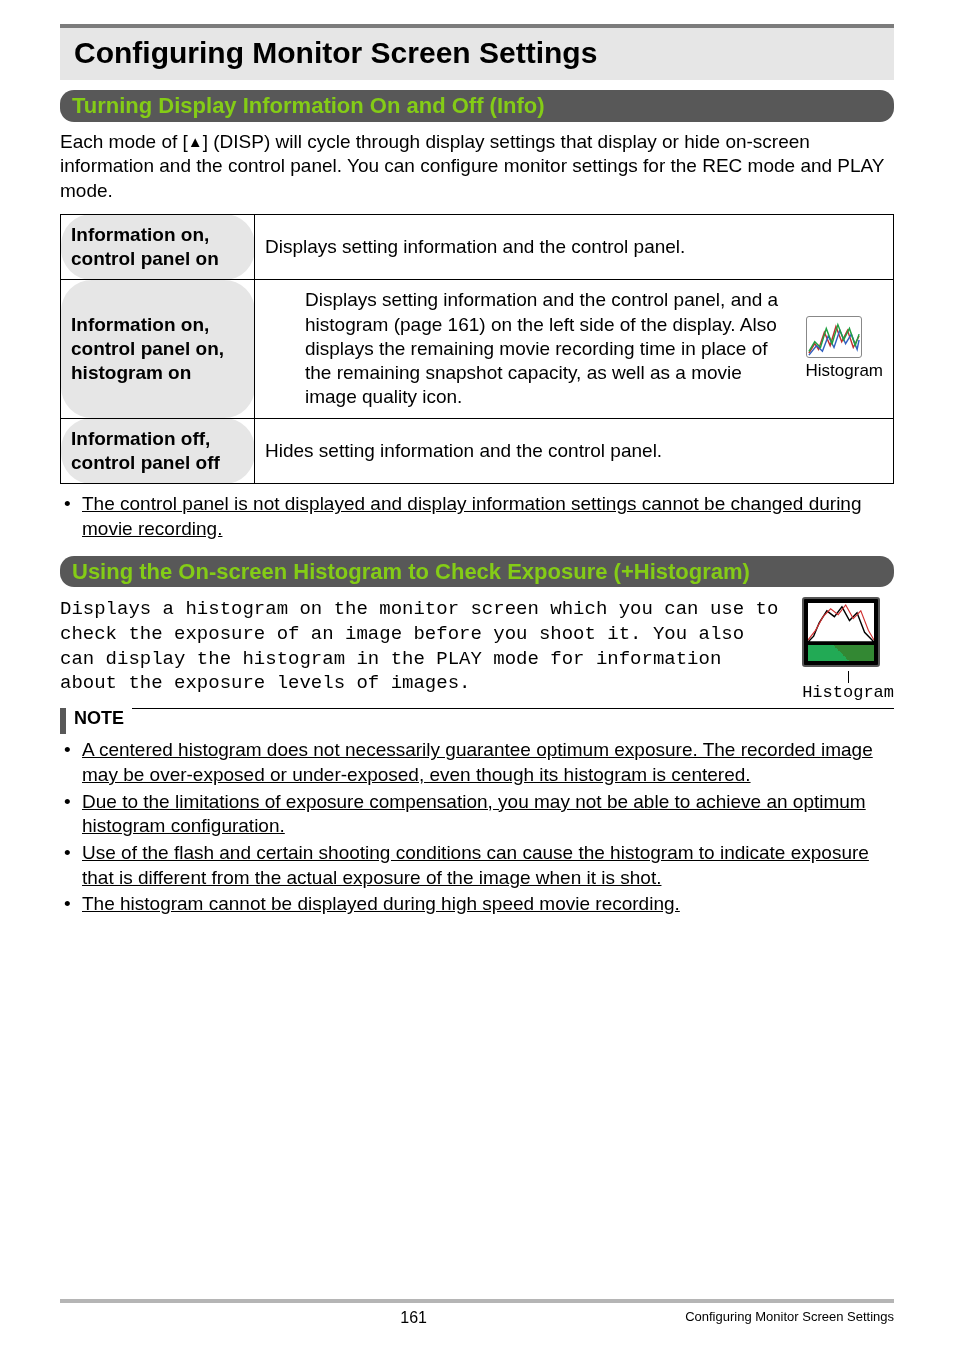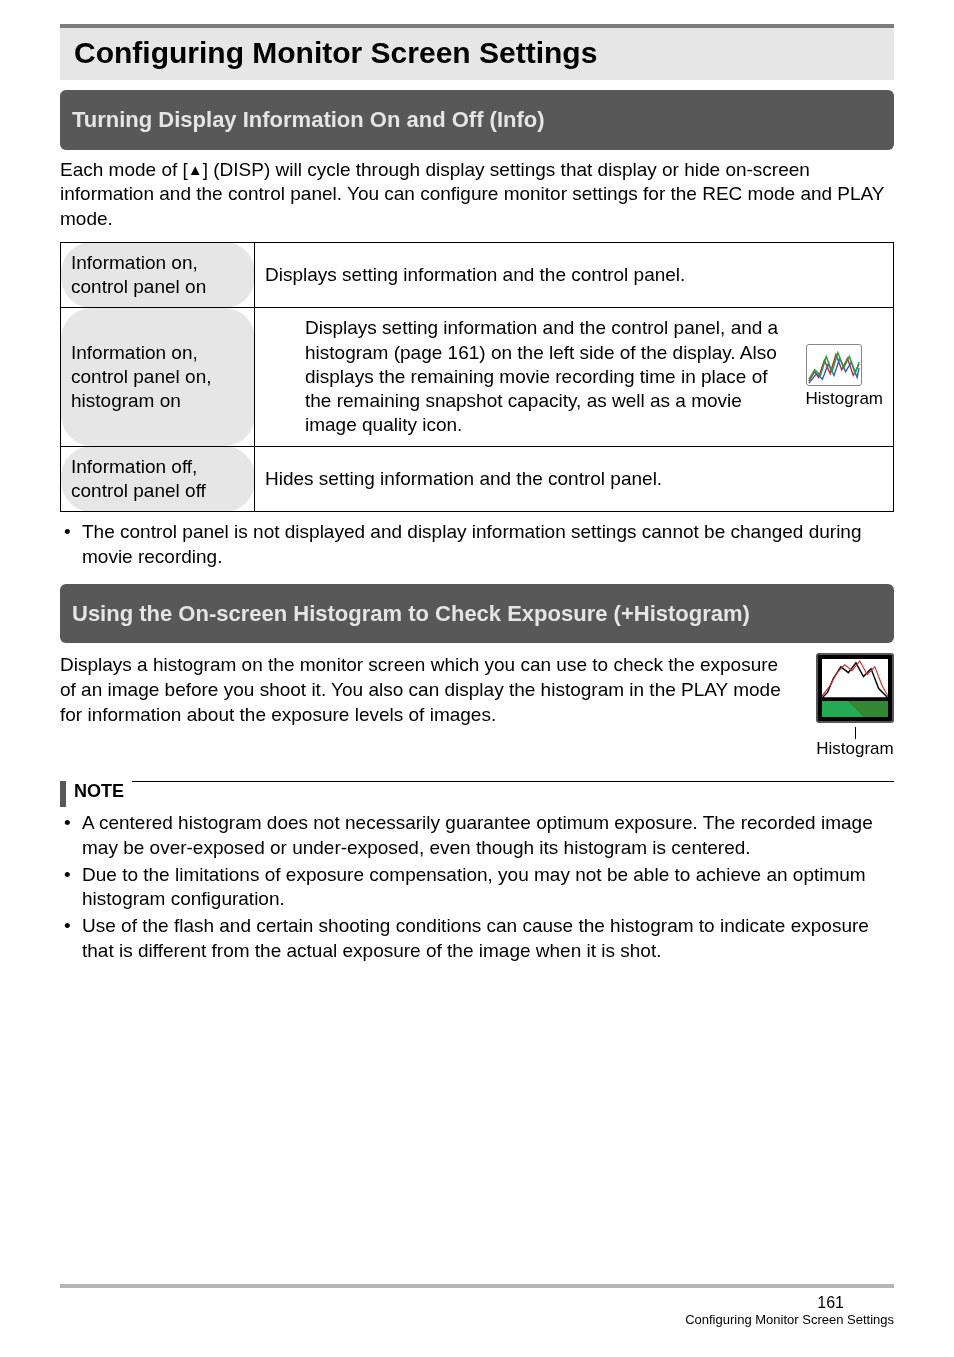"Turning Display Information On and" .section-header { border-radius: 6px -> 14px; color: #e5e5e5 -> #84cc16; padding: 16px 12px -> 2px 12px }
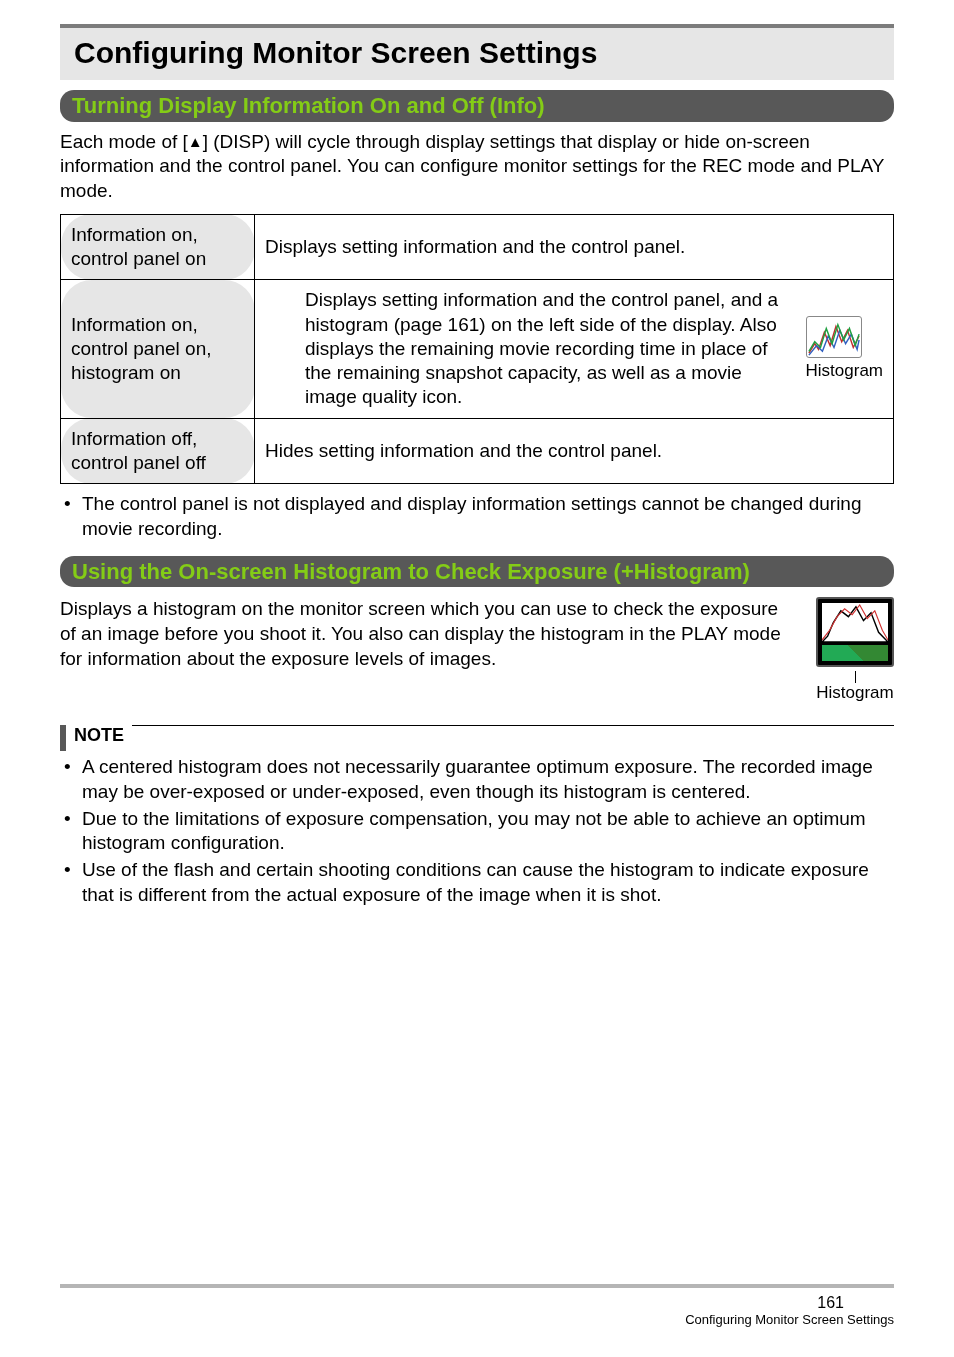"Information on, control panel on" table.info-table th { font-weight: normal -> bold }
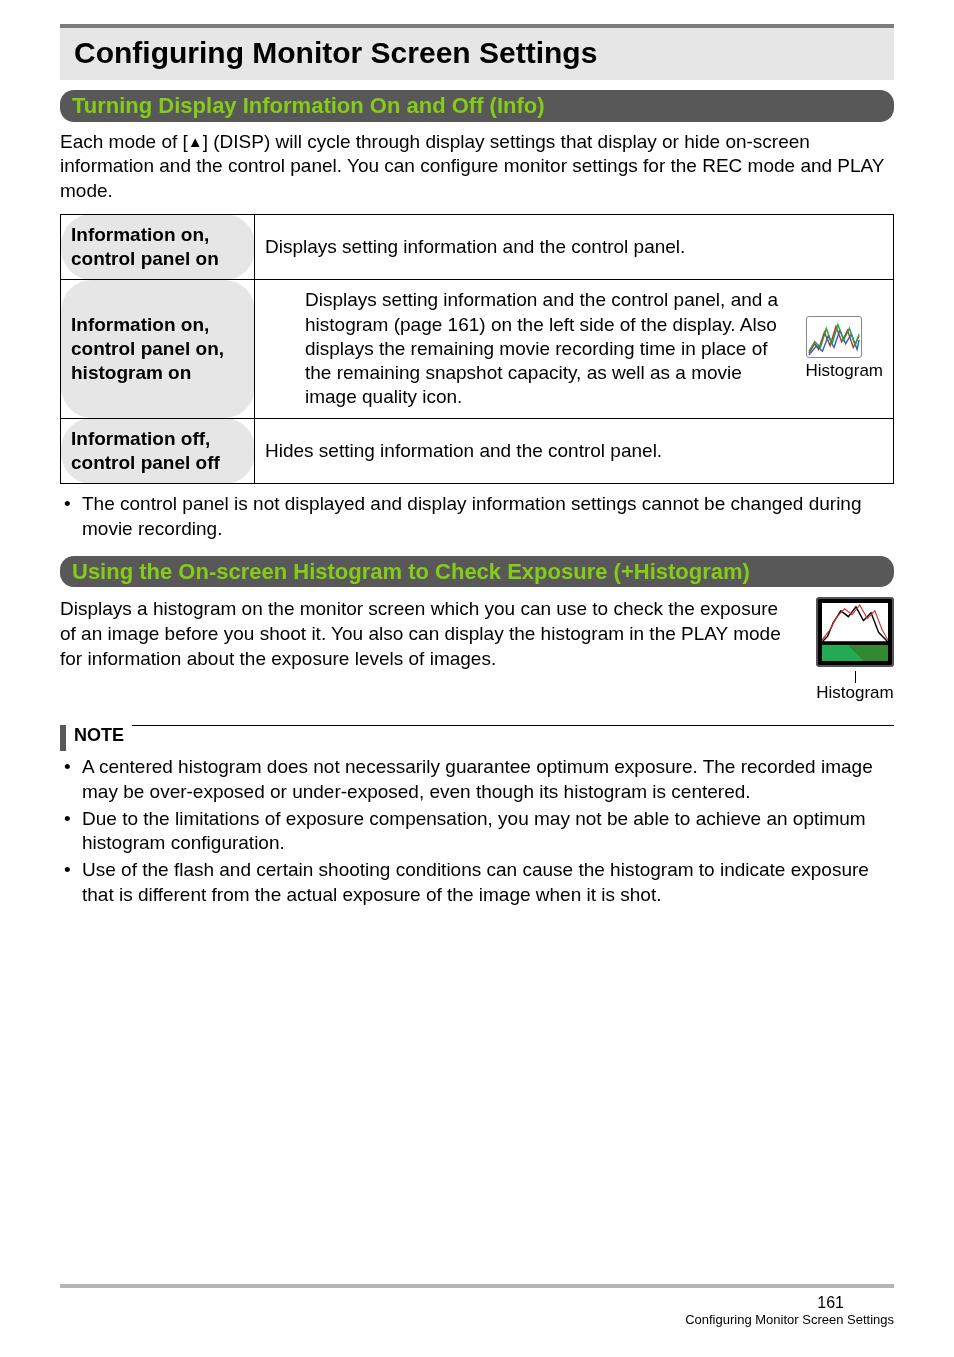"The control panel is not" ul.bullets > li { text-decoration: none -> underline }
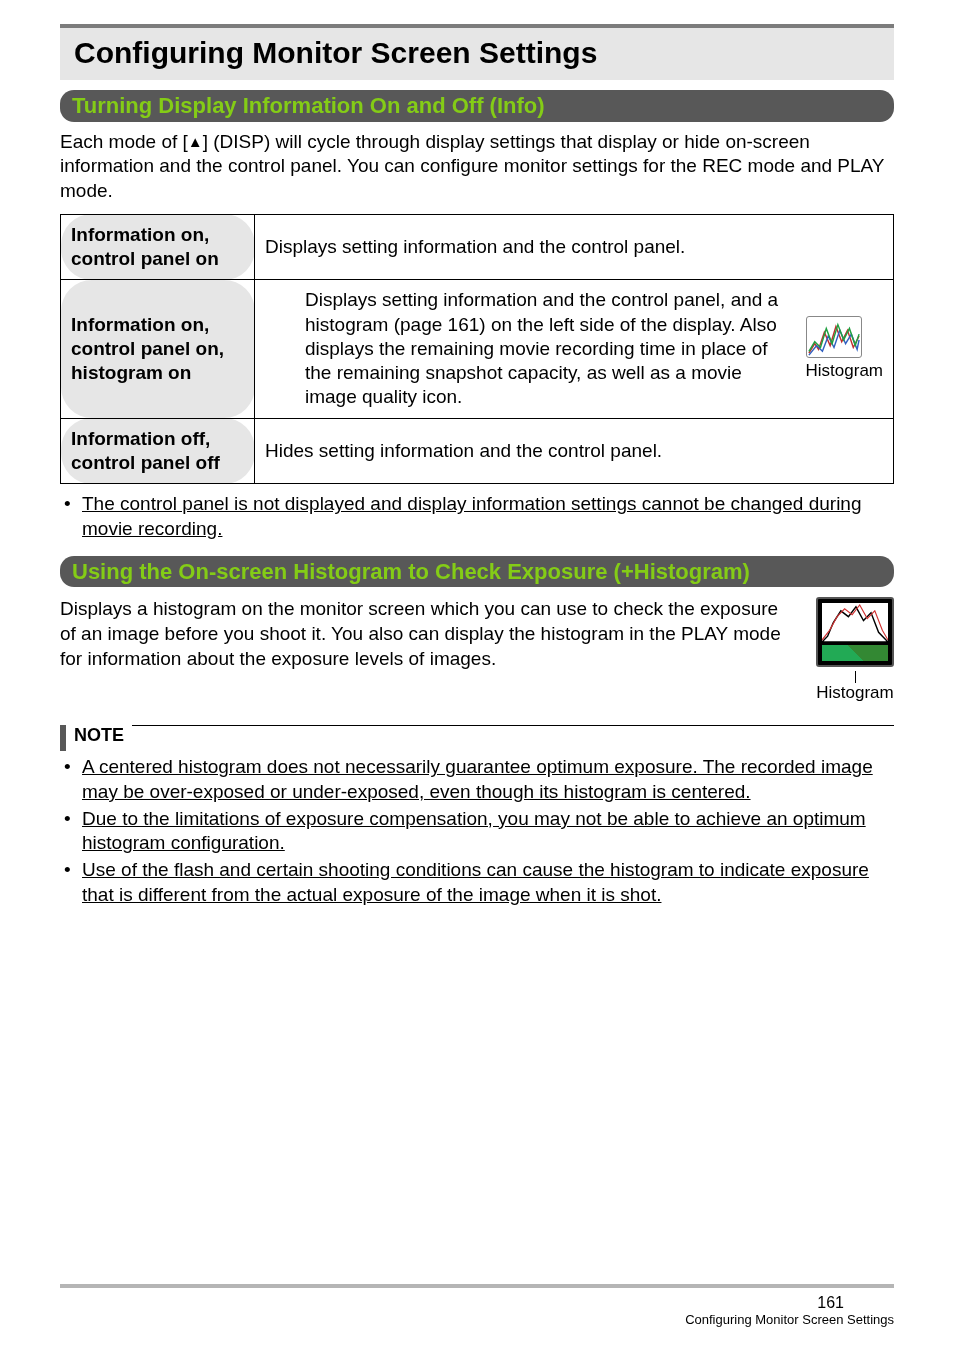"Displays a histogram on the" .histo-intro-row { font-family: none -> Liberation Mono, monospace; margin: 10px 0 22px 0 -> 10px 0 6px 0 }
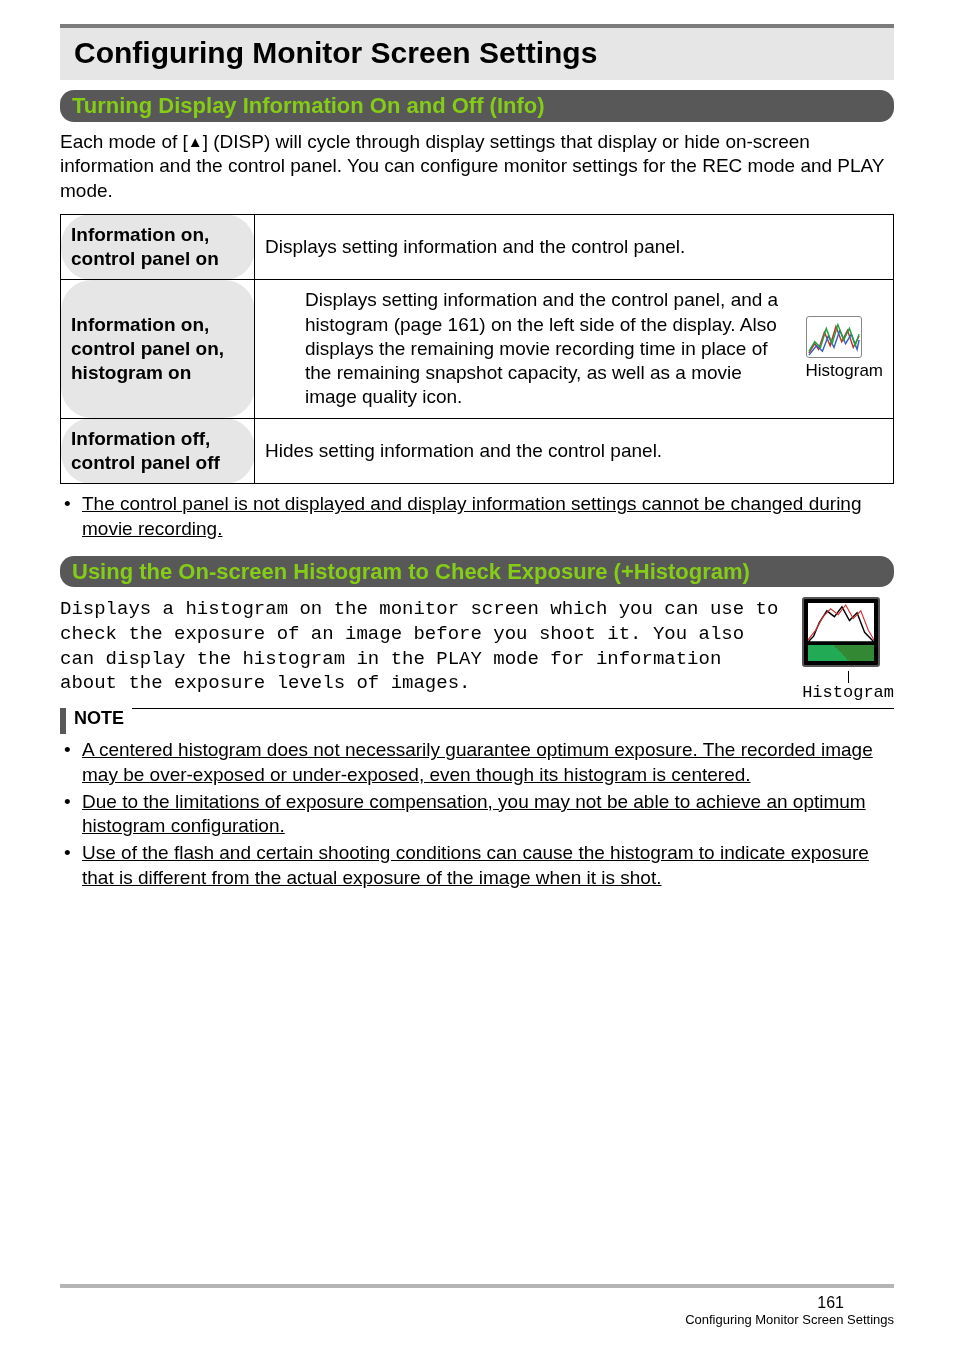"The histogram cannot be displayed" li { html: none -> <li>The histogram cannot be displayed during high speed movie recording.</li> }
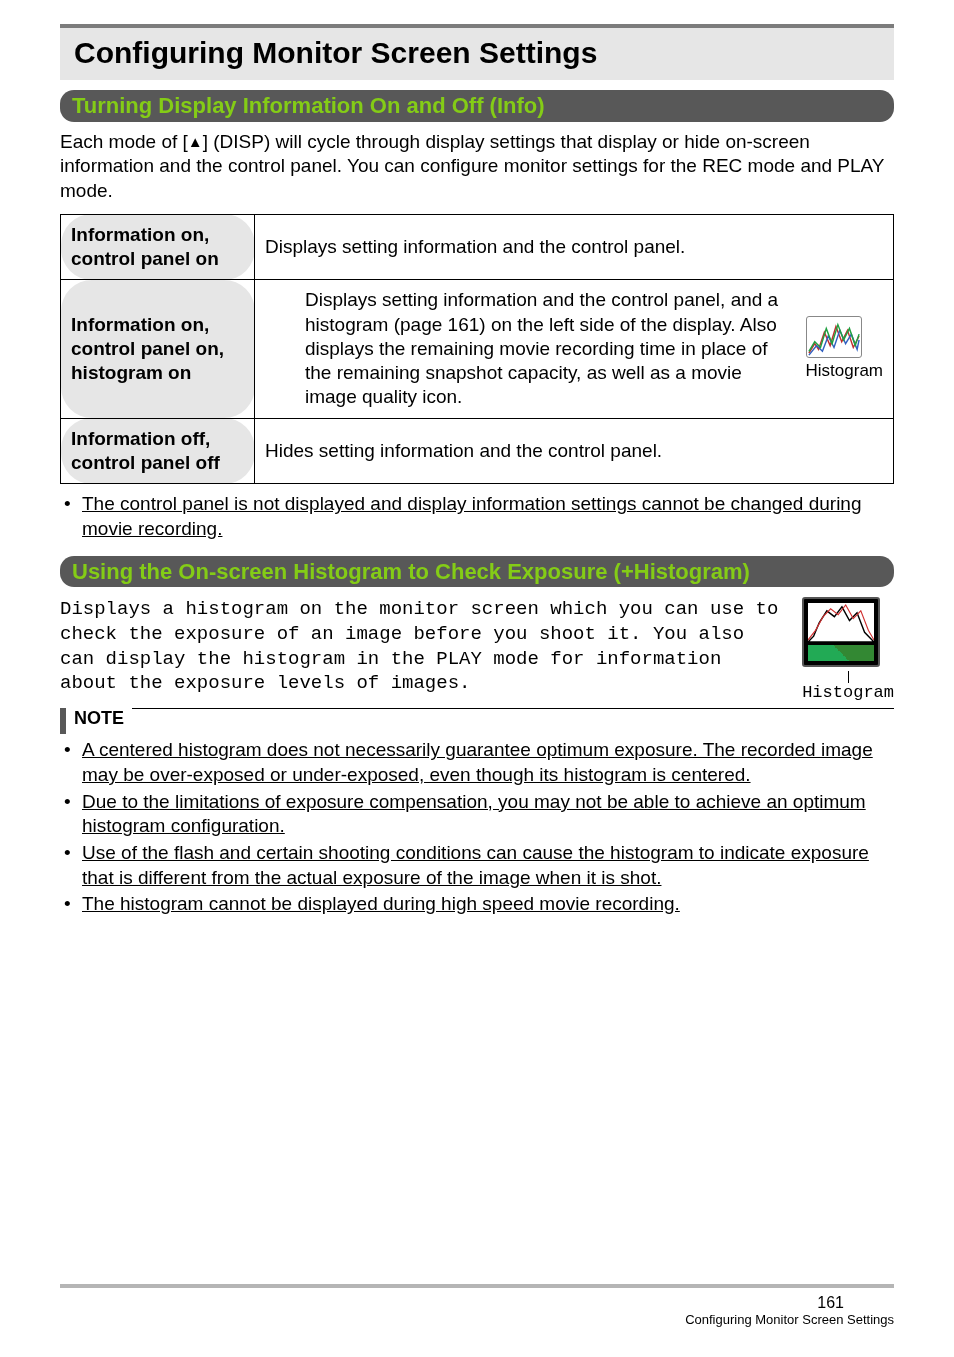"161" .footer-row { align-items: flex-end -> flex-start; flex-direction: column -> none }
